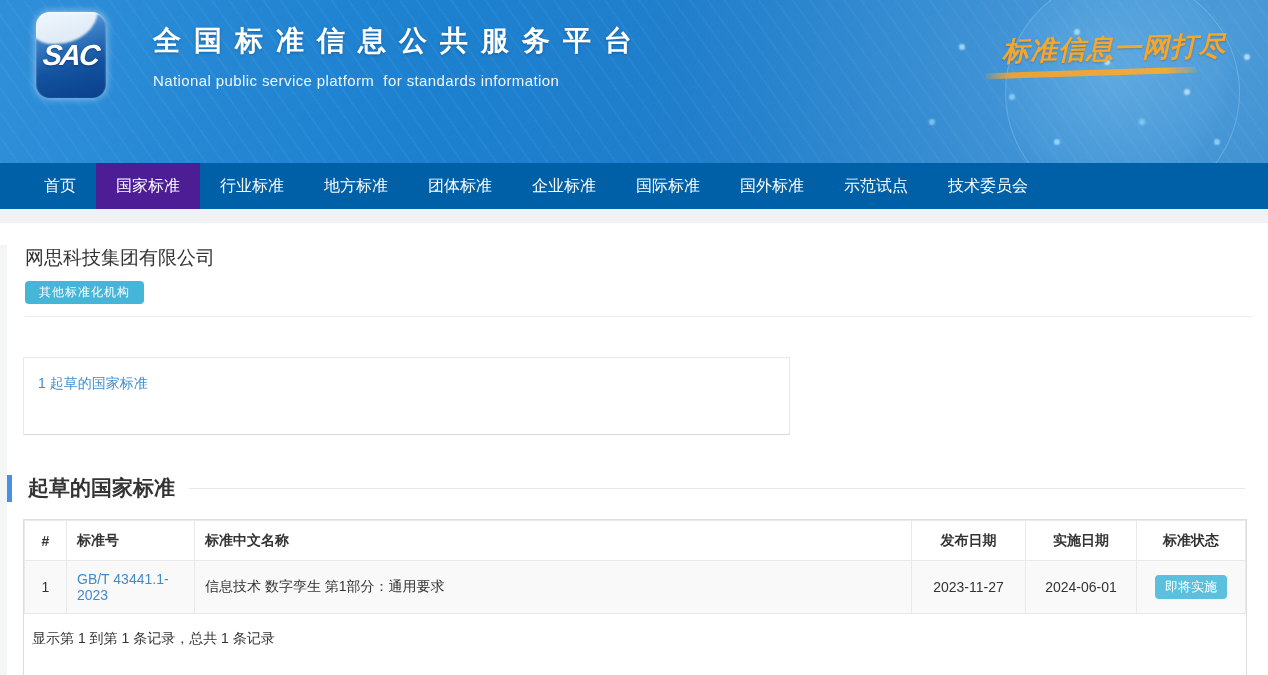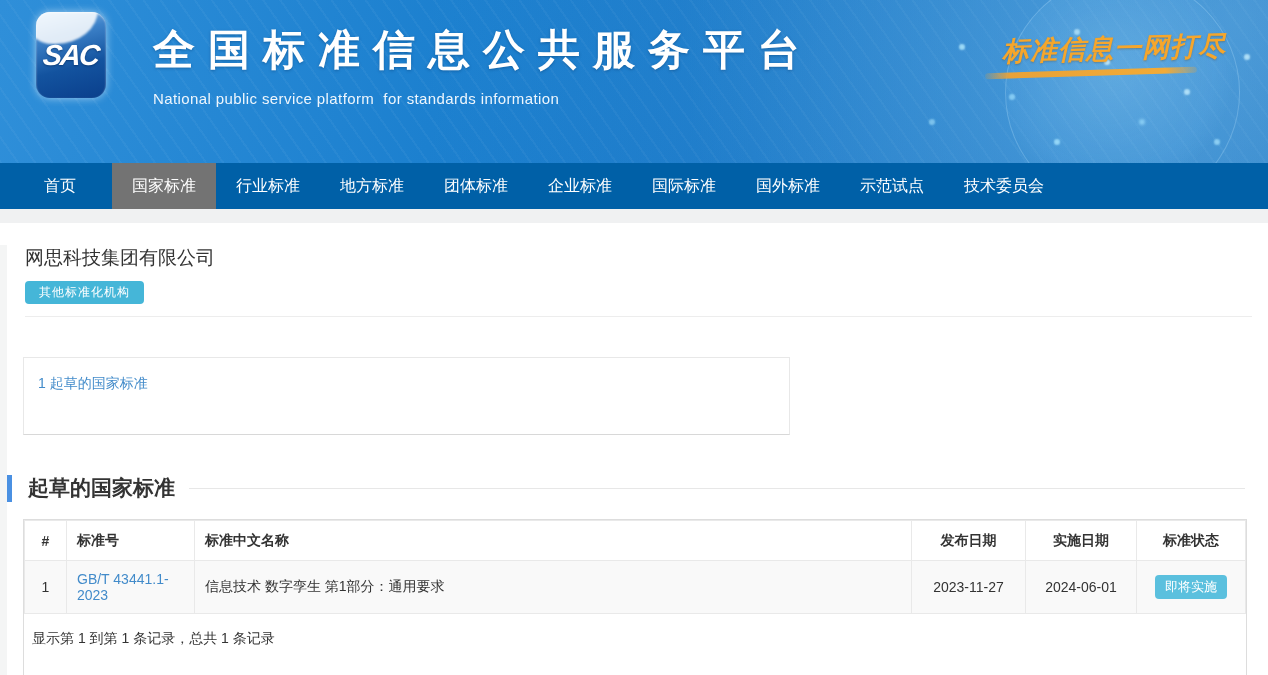"全国标准信息公共服务平台" .site-title { font-size: 42px -> 28px }
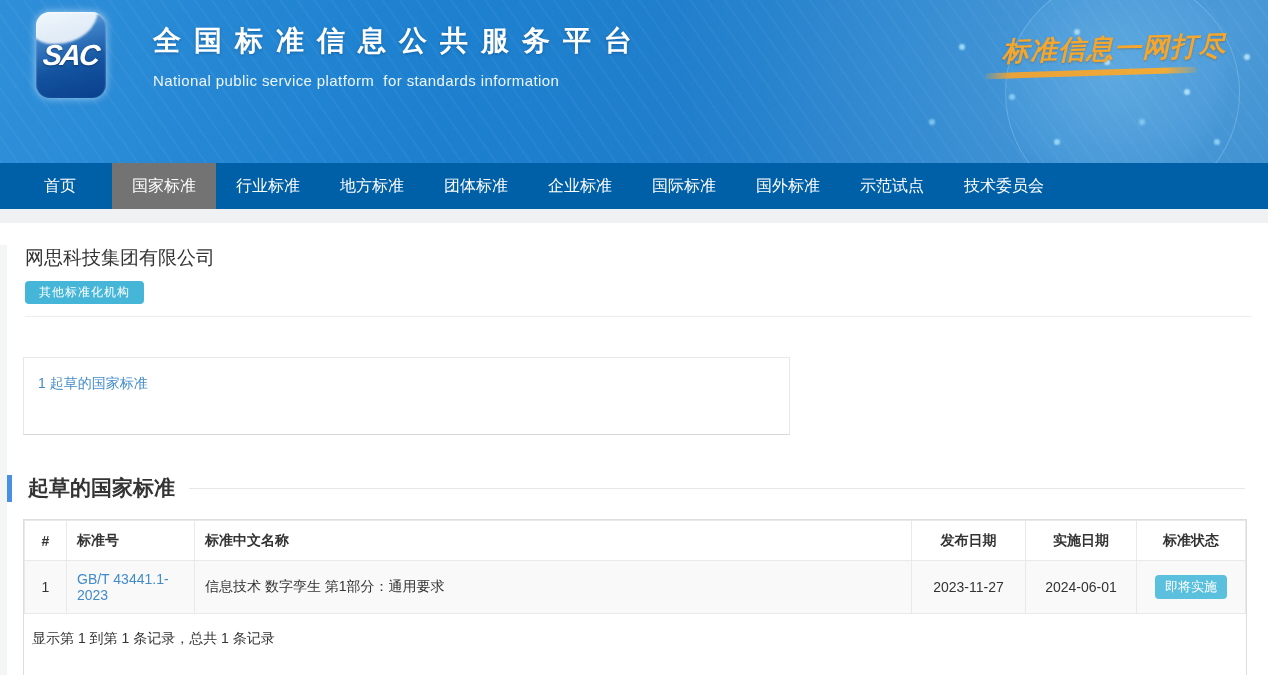"国家标准" .nav li.active { background: #737373 -> #4c1d95; margin-left: 16px -> none }
